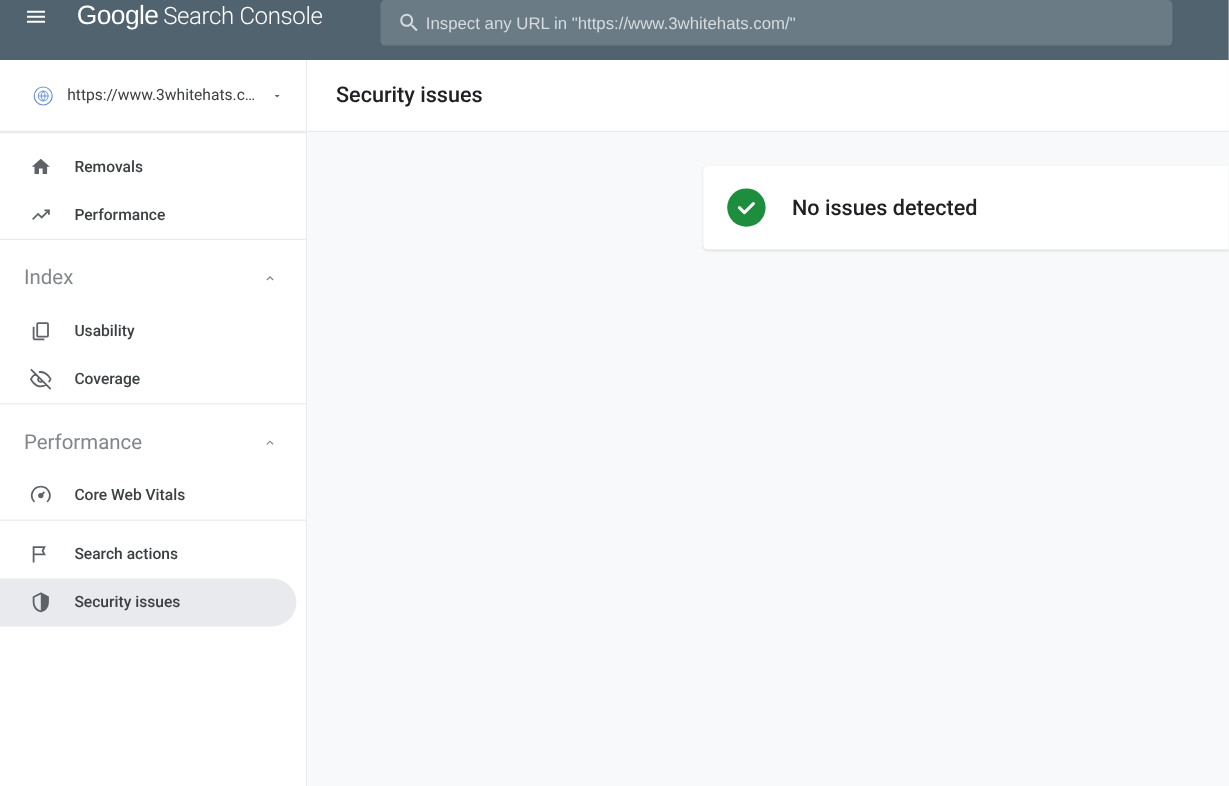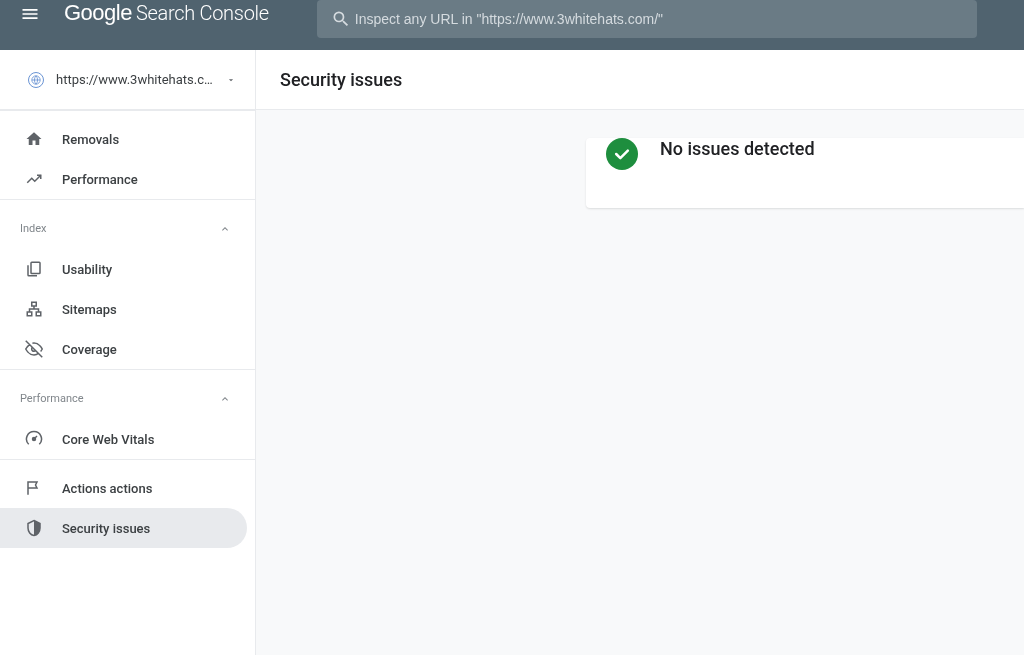"No issues detected" .status-card { align-items: flex-start -> center }
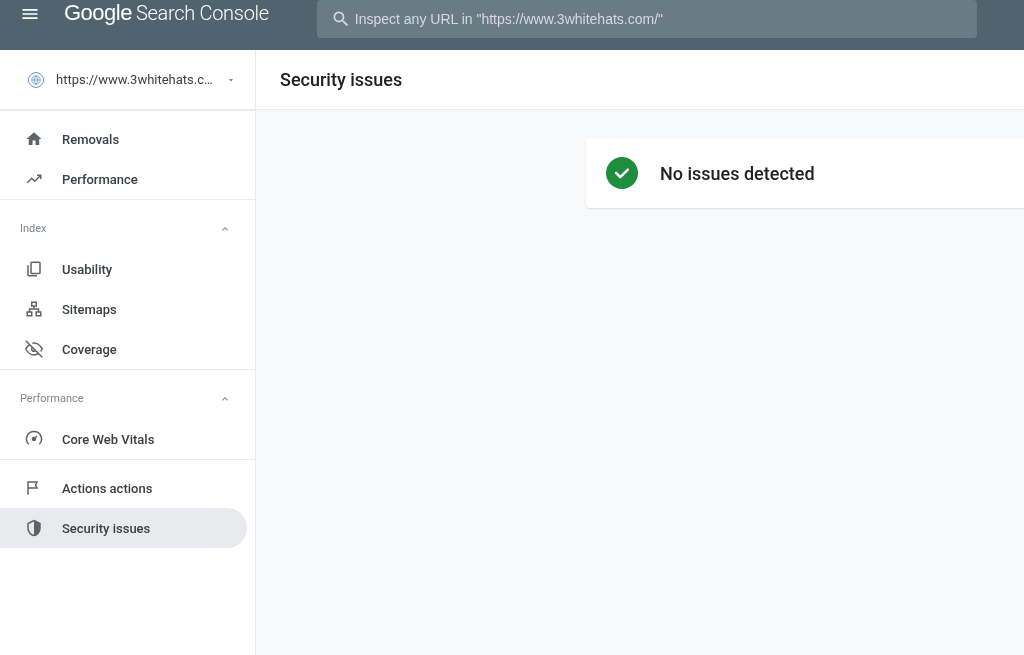"Index" .nav-section-header { font-size: 11px -> 17px }
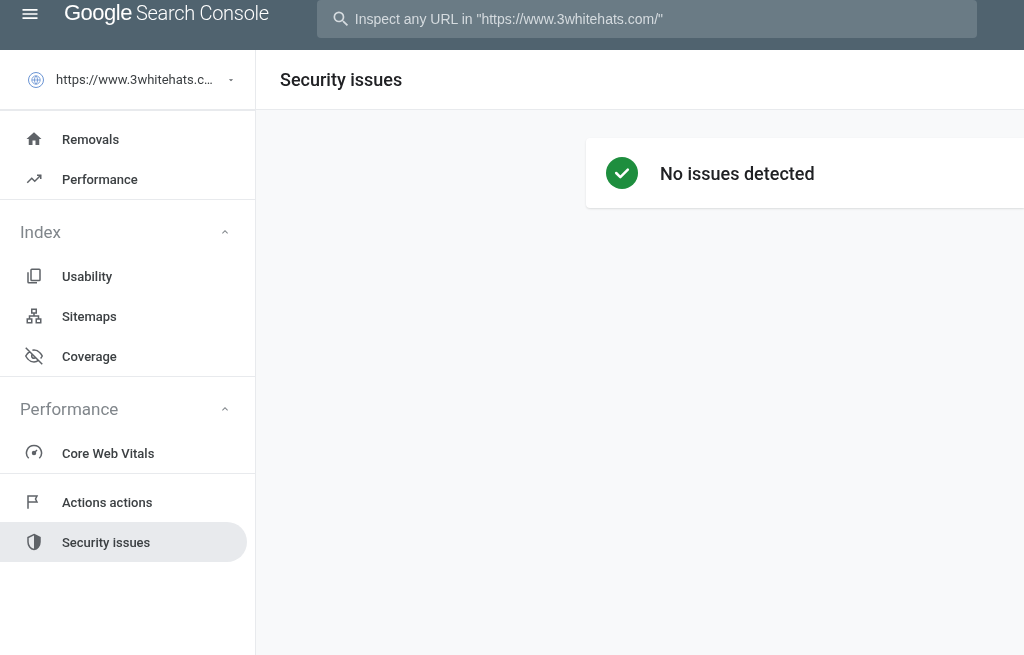"Sitemaps" div.nav-item { html: <div> <span> <svg> <rect></rect> <rect></rect> <rect></rect> <path></path> </svg> </span> <span>Sitemaps</span> </div> -> none }
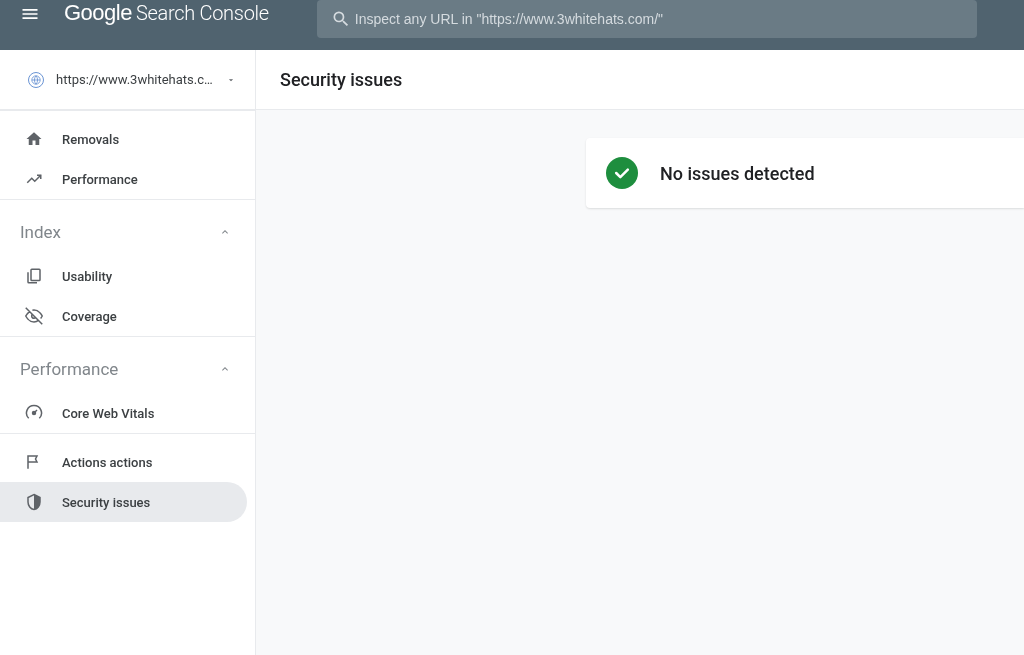"Actions actions" span { text: Actions -> Search }
